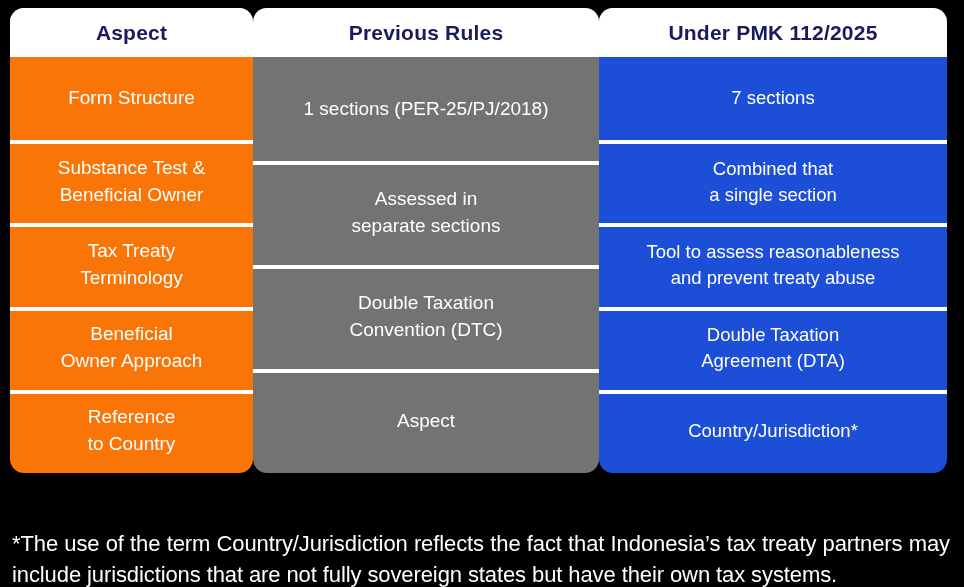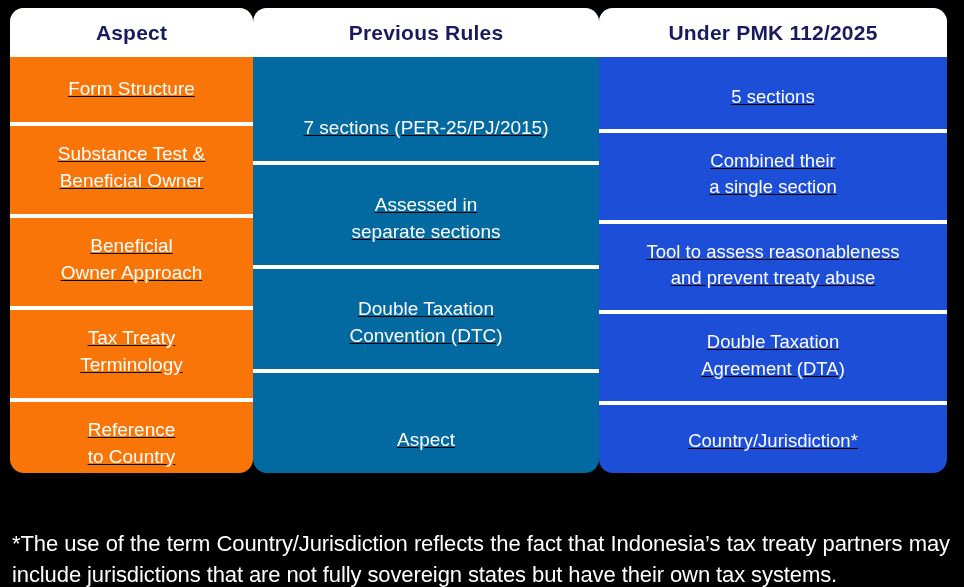"Previous Rules" #column-previous { background: #0369a1 -> #737373 }
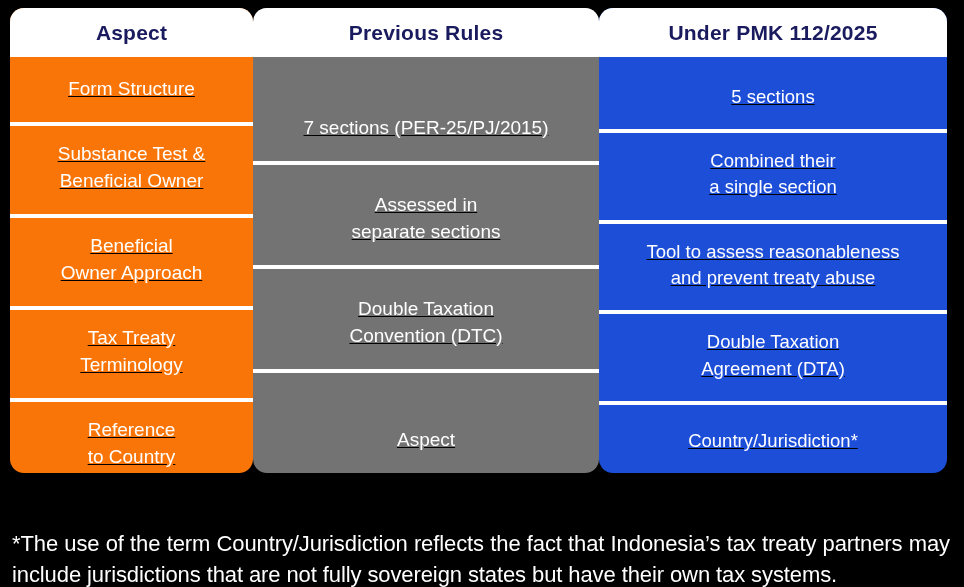"Form Structure" .table-cell { align-items: flex-end -> center; padding: 19px 10px -> 12px 10px; text-decoration: underline -> none }
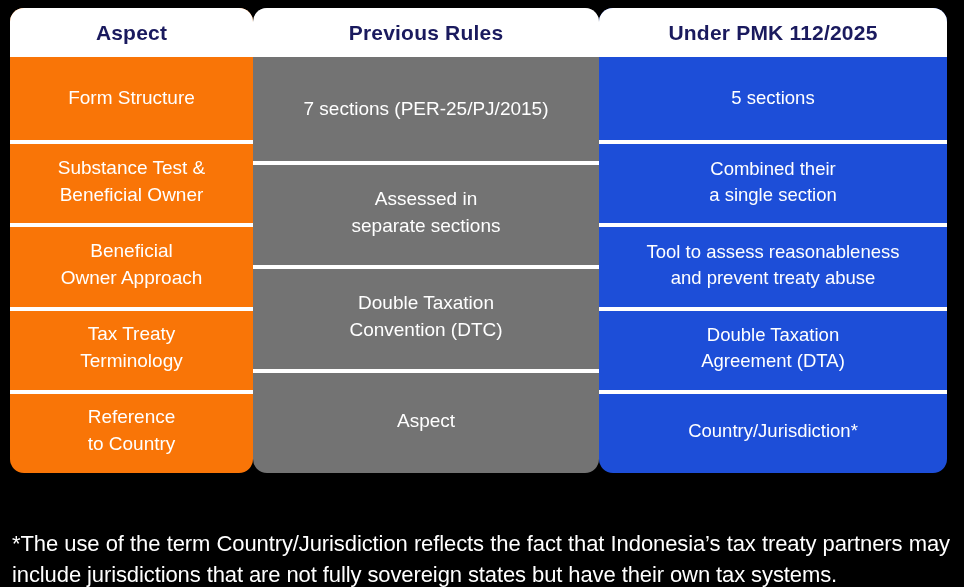"7 sections (PER-25/PJ/2015)" span.cell-text { text: 7 sections (PER-25/PJ/2015 -> 1 sections (PER-25/PJ/2018 }
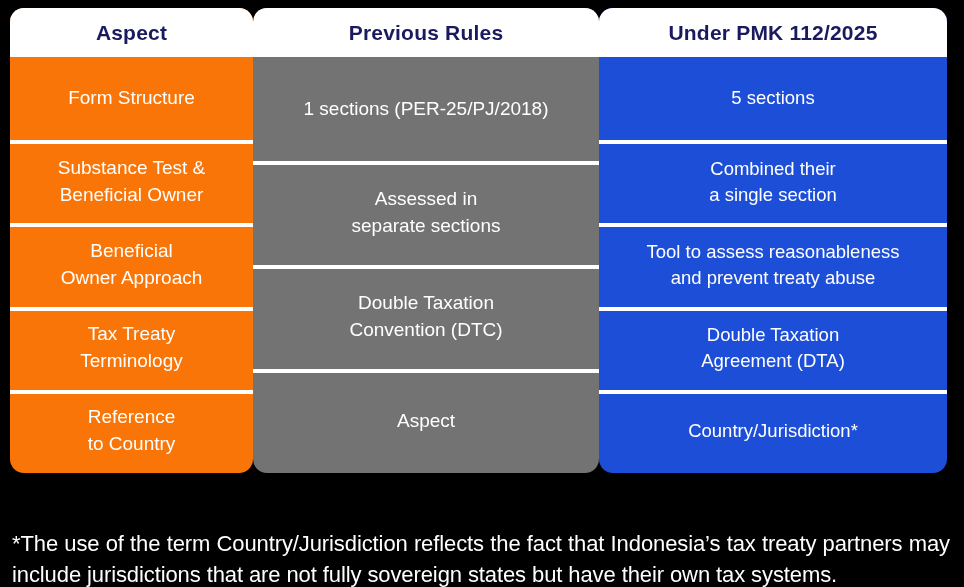"5 sections" span.cell-text { text: 5 -> 7 }
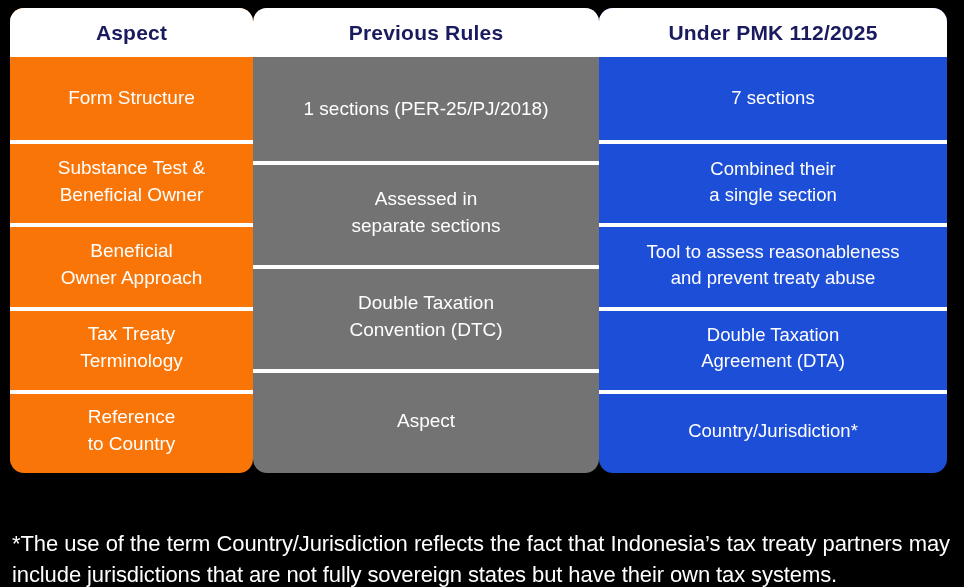"Combined their" span.cell-text { text: their -> that }
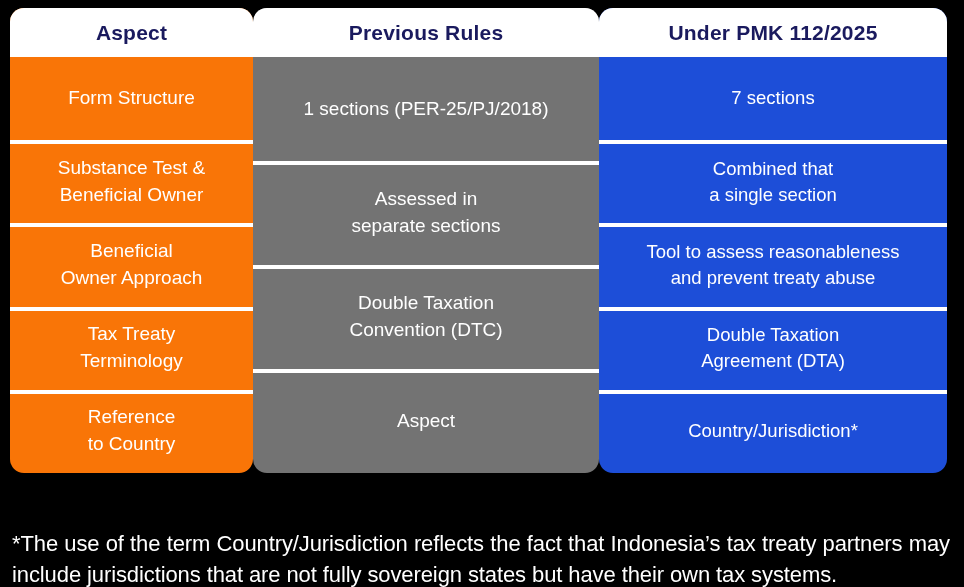"Beneficial" div.table-cell { order: before "Tax Treaty" -> after "Tax Treaty" }
